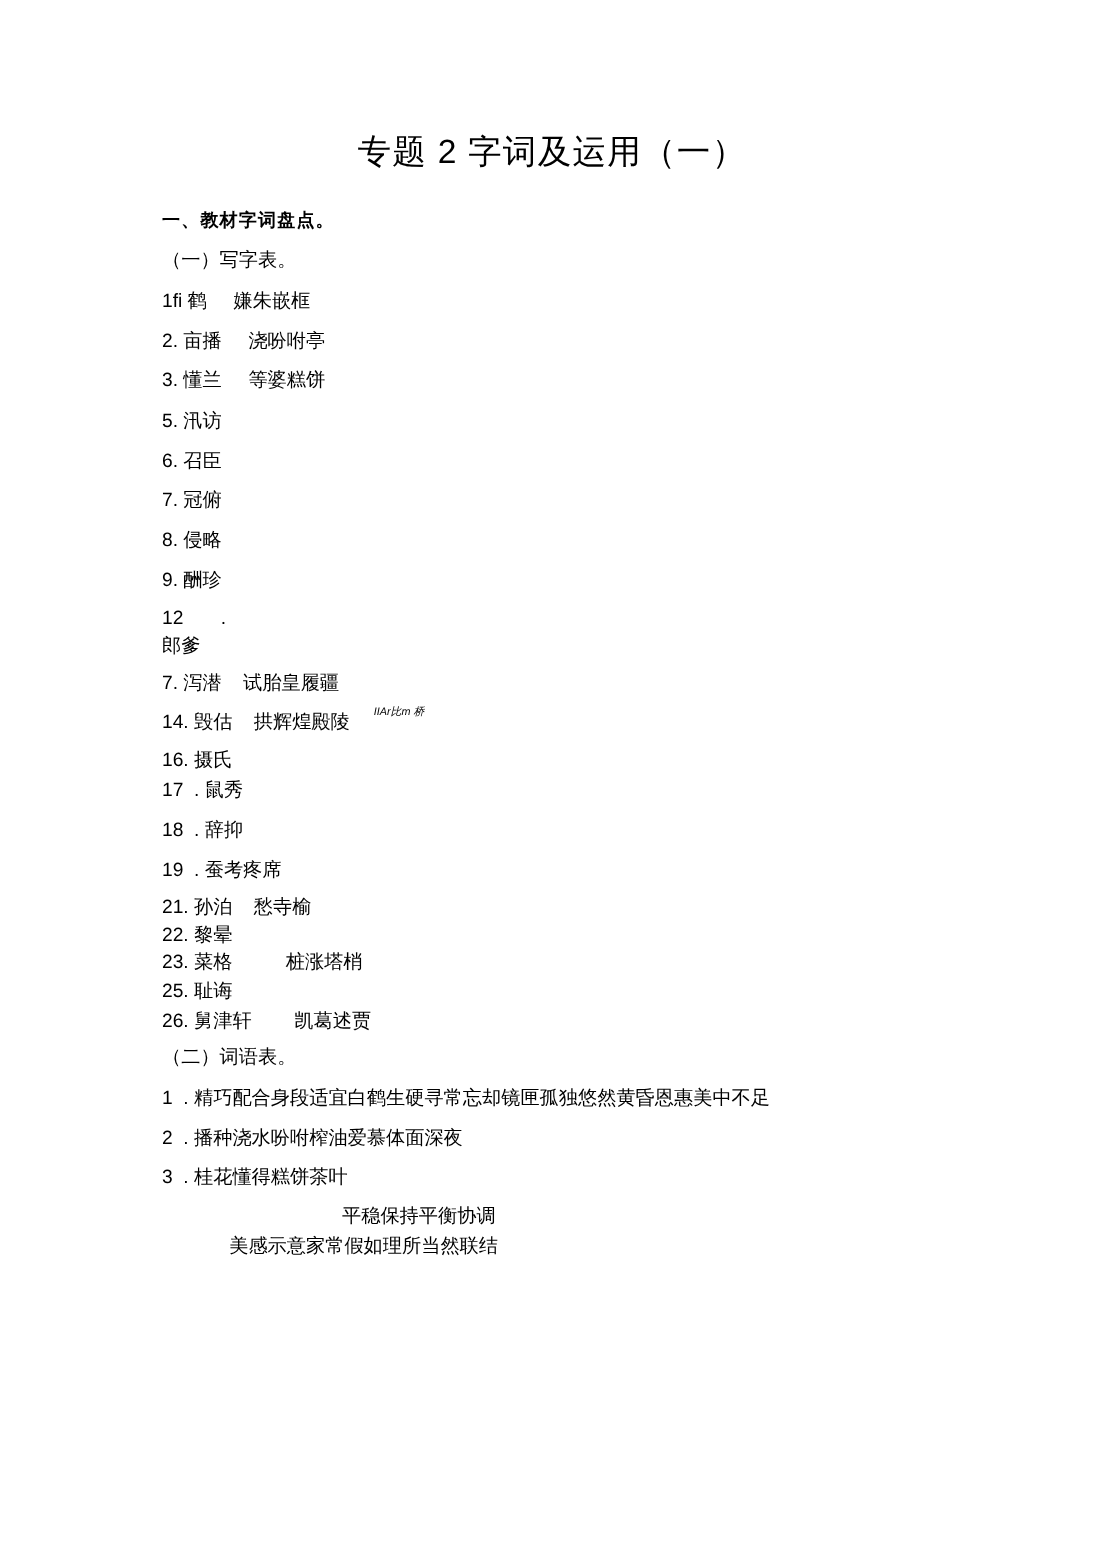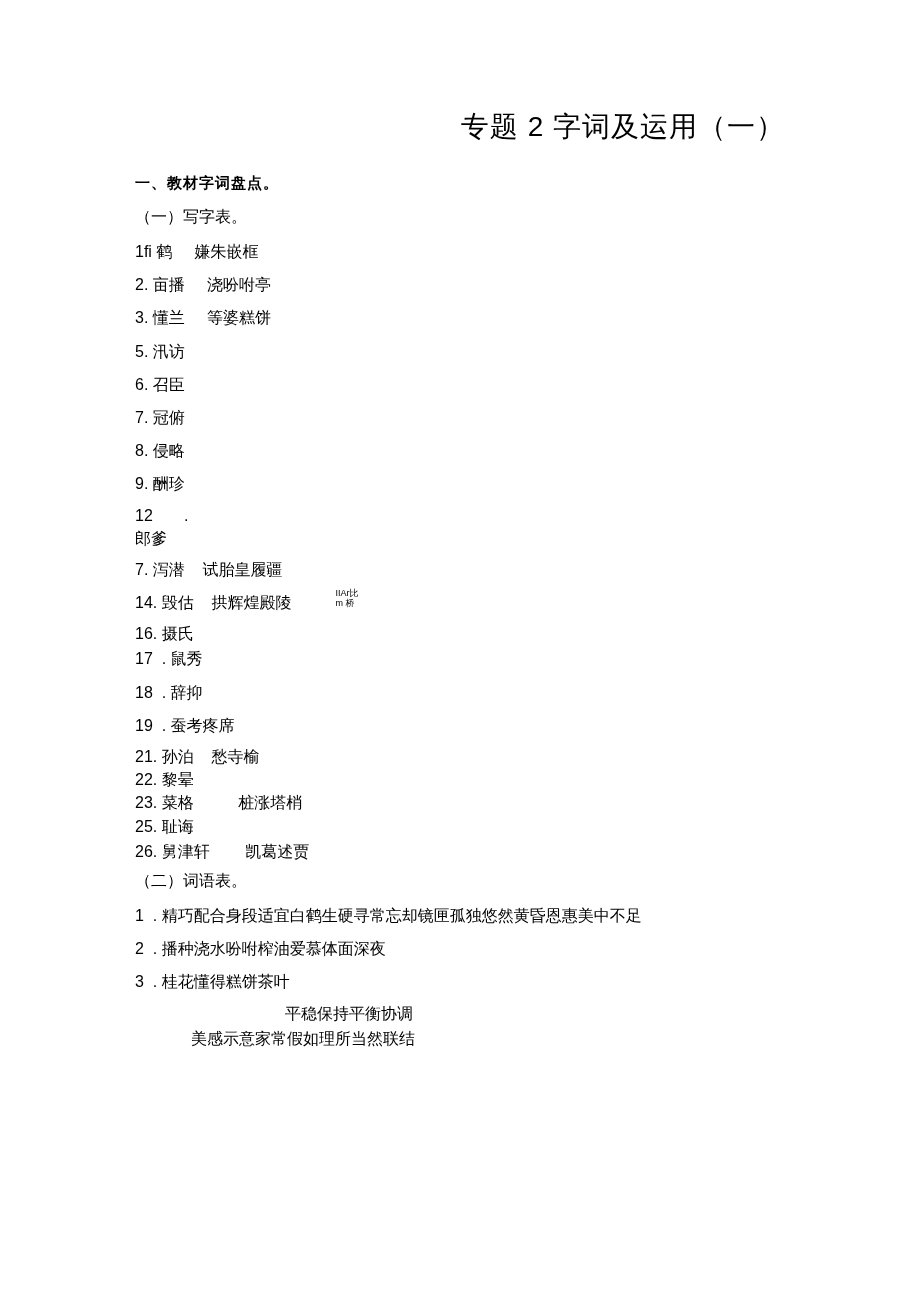"专题 2 字词及运用（一）" .title { text-align: right -> center }
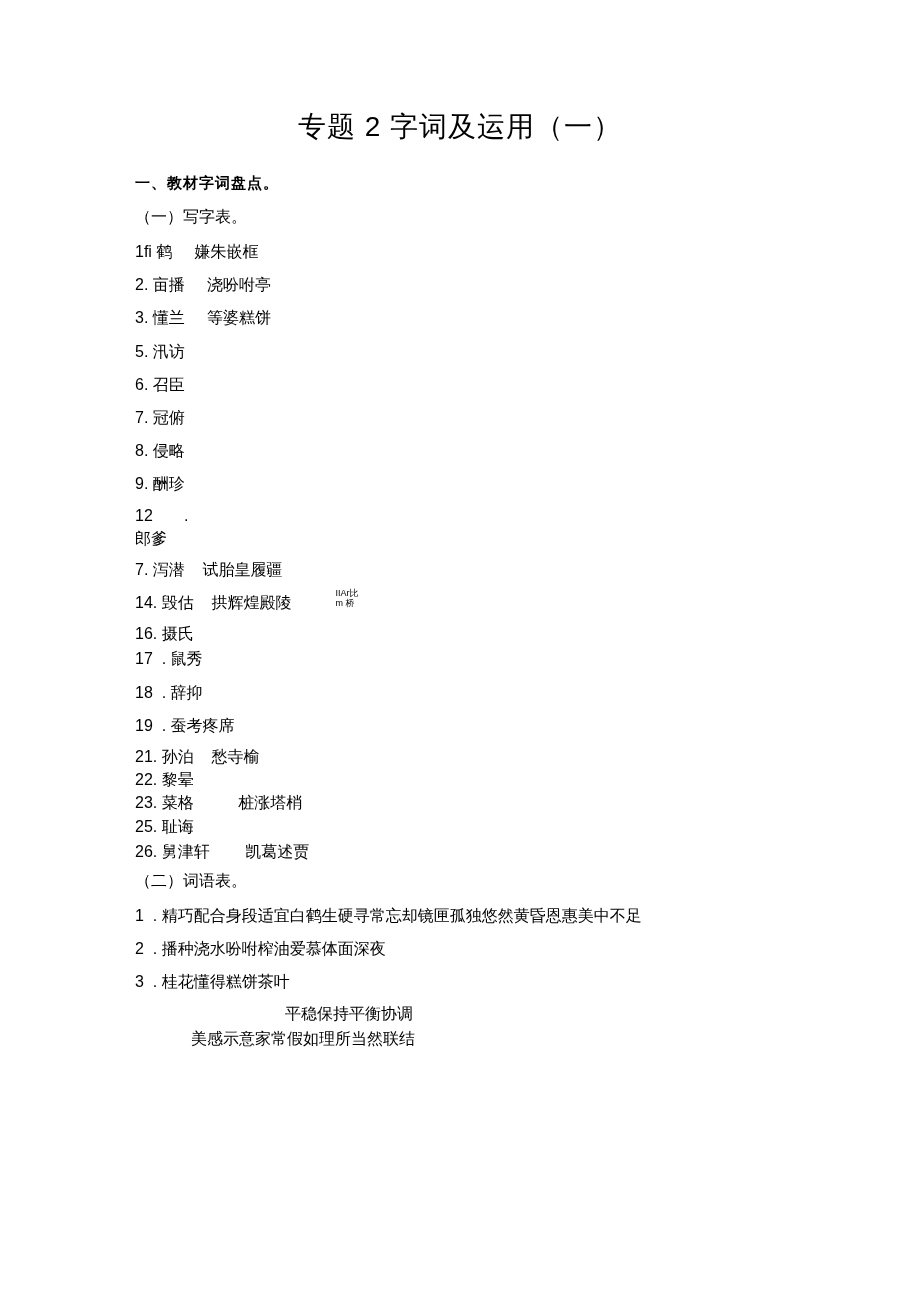"IIAr比" span { flex-direction: column -> row; font-style: none -> italic; margin-left: 44px -> 20px }
